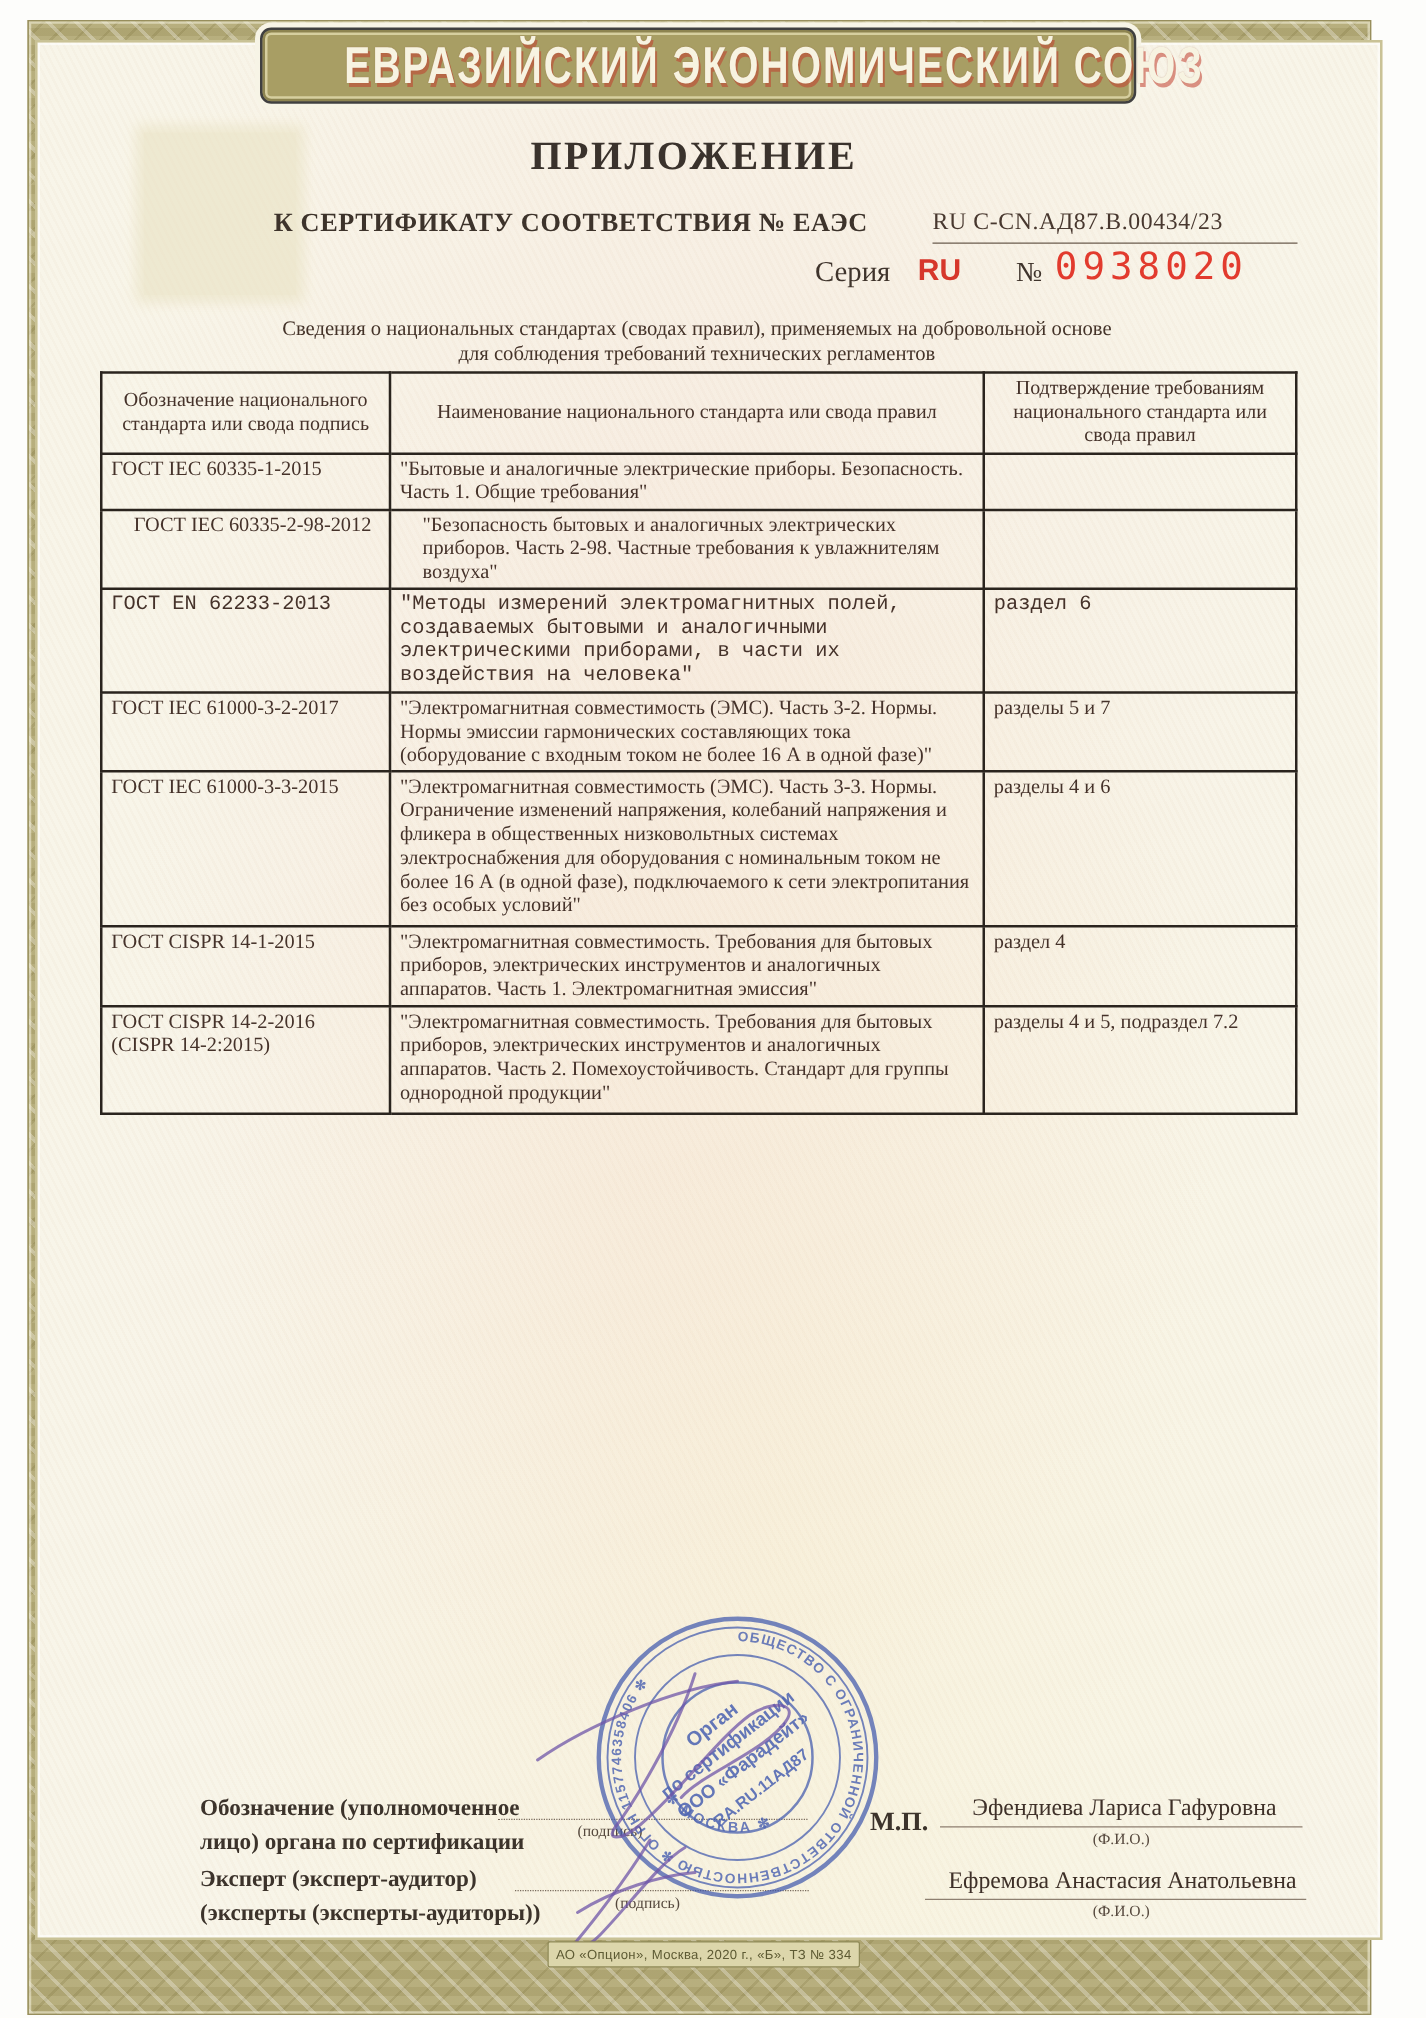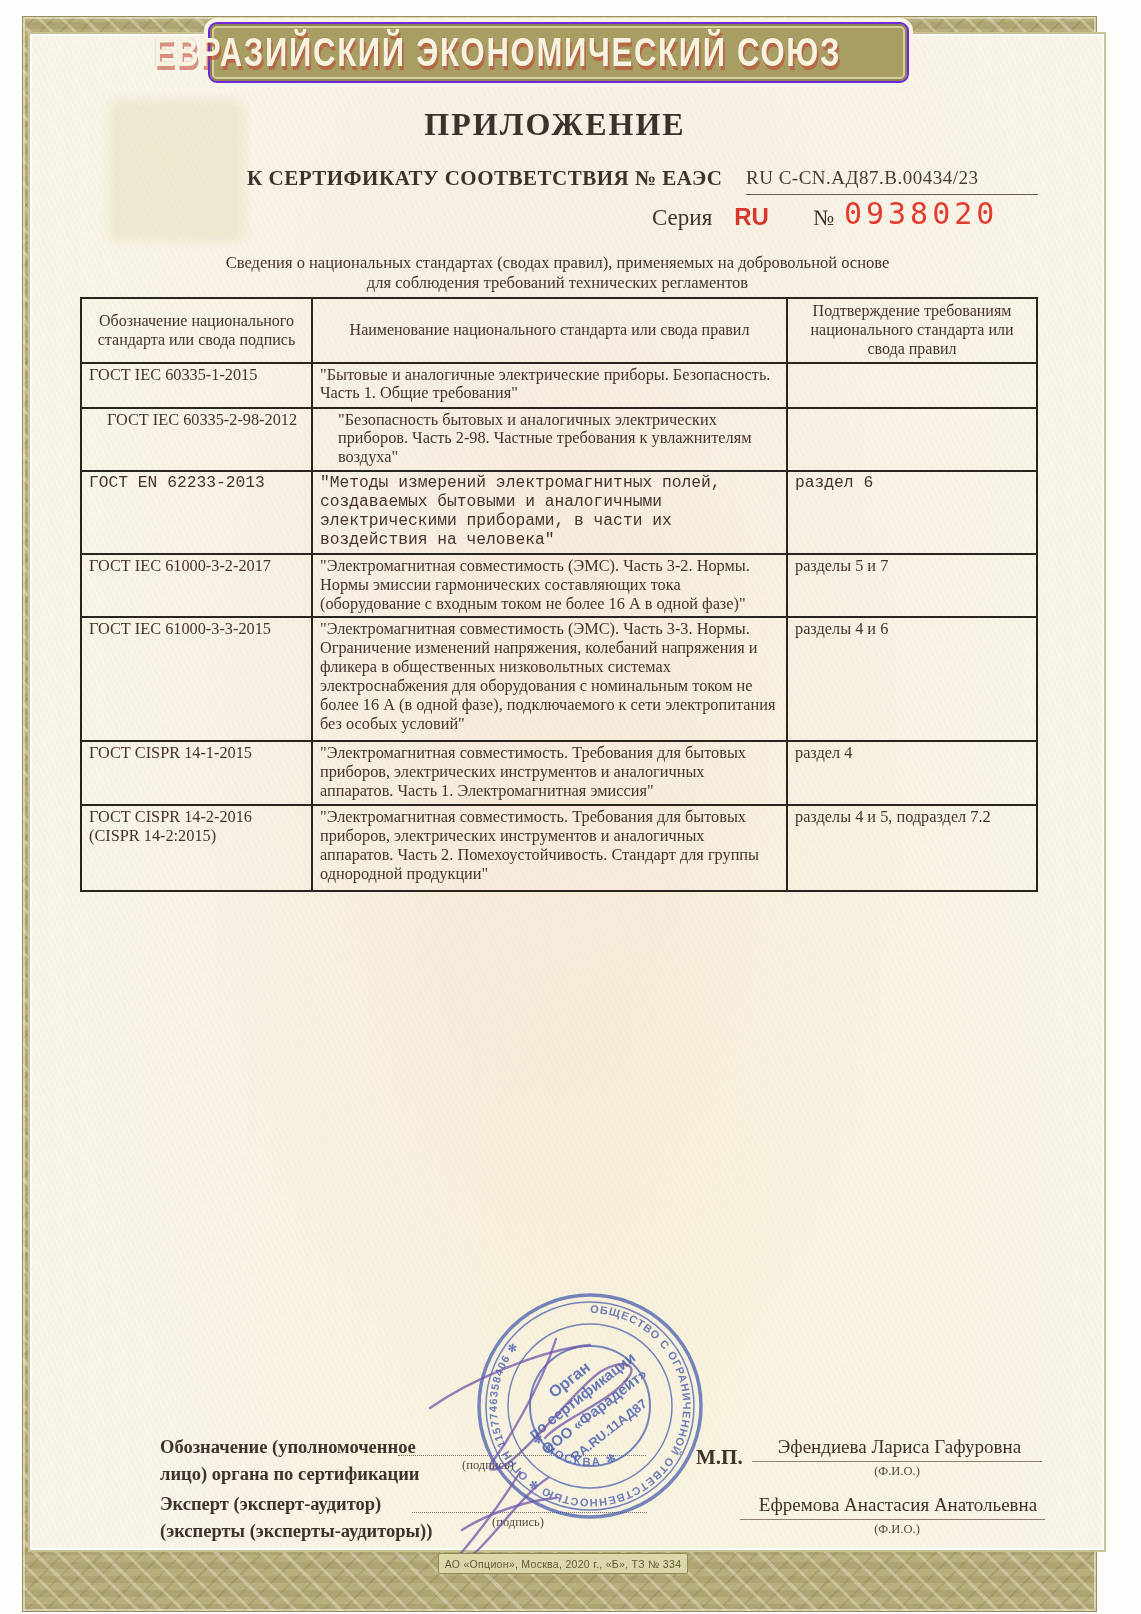"ЕВРАЗИЙСКИЙ ЭКОНОМИЧЕСКИЙ СОЮЗ" .banner { border: 2px solid #6d28d9 -> 2px solid #404040; justify-content: flex-end -> flex-start }
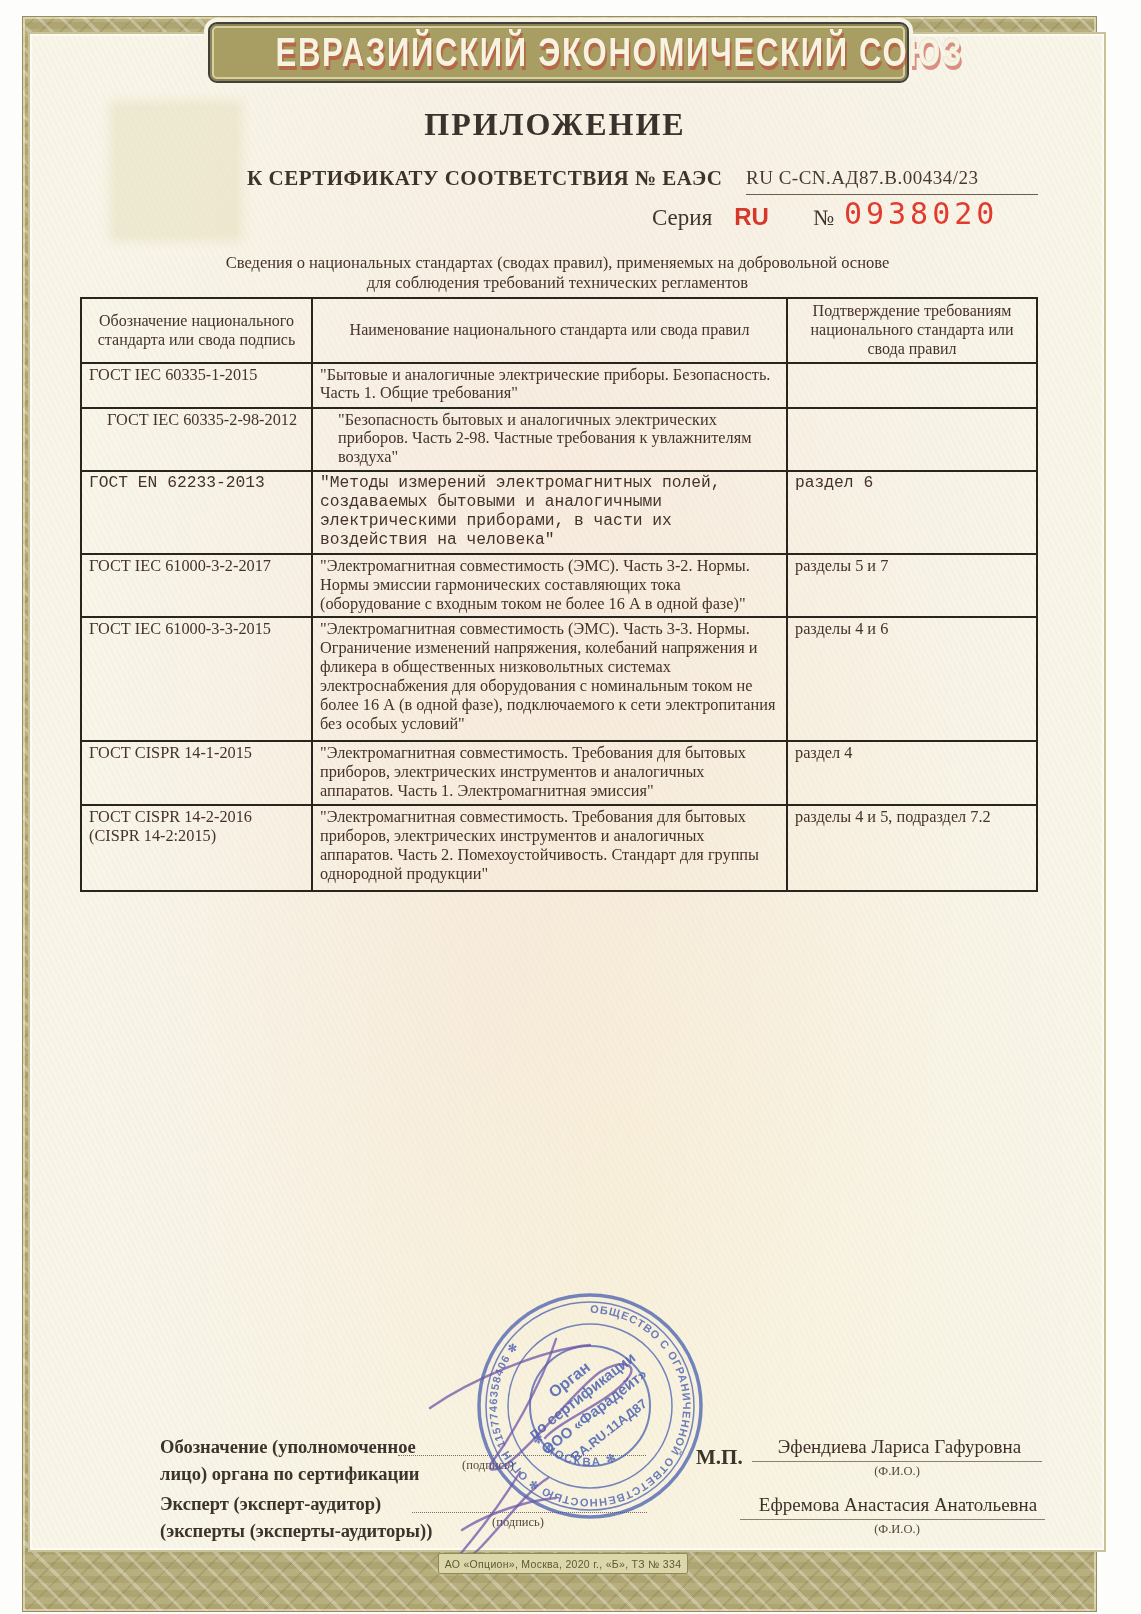"К СЕРТИФИКАТУ СООТВЕТСТВИЯ № ЕАЭС" .cert-label { left: 247px -> 219px }
